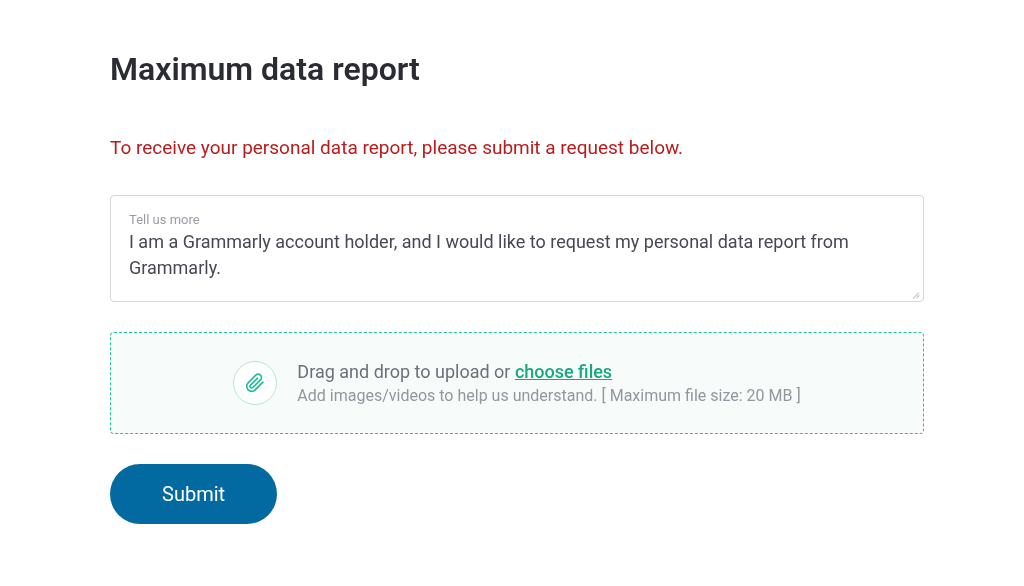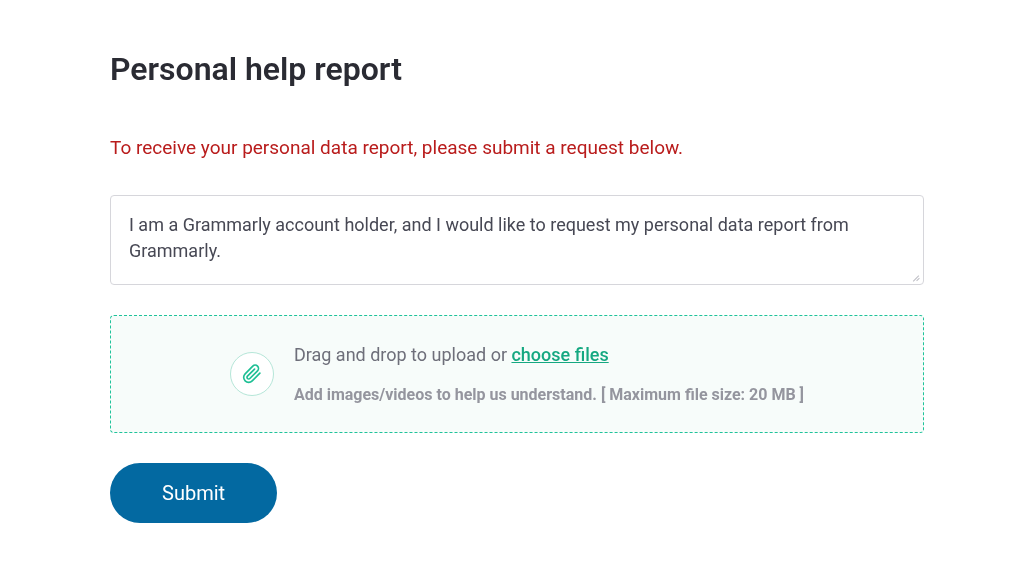"Personal help report" h1.page-title { text: Personal help -> Maximum data }
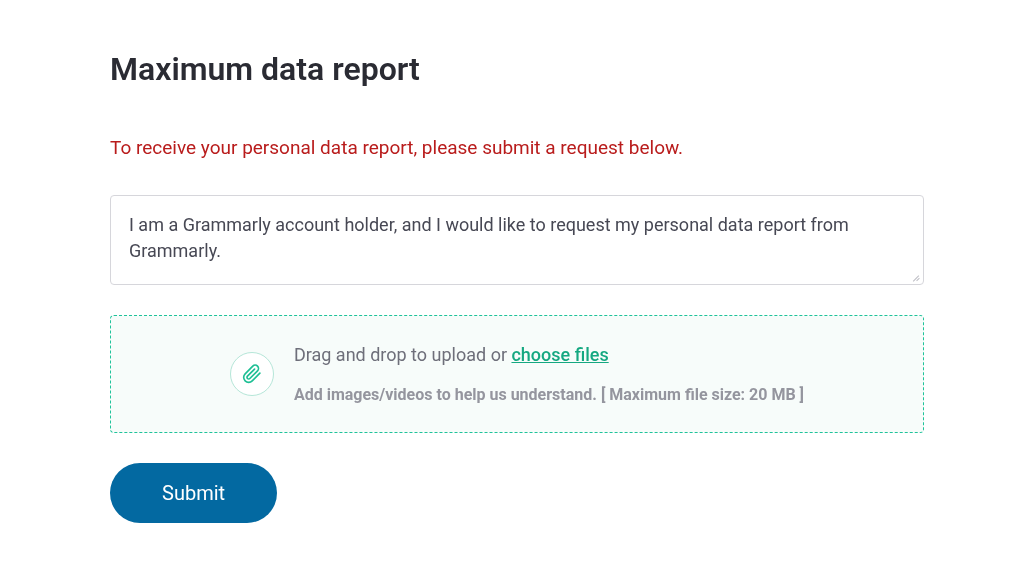"Tell us more" span.textarea-label { html: none -> <span>Tell us more</span> }
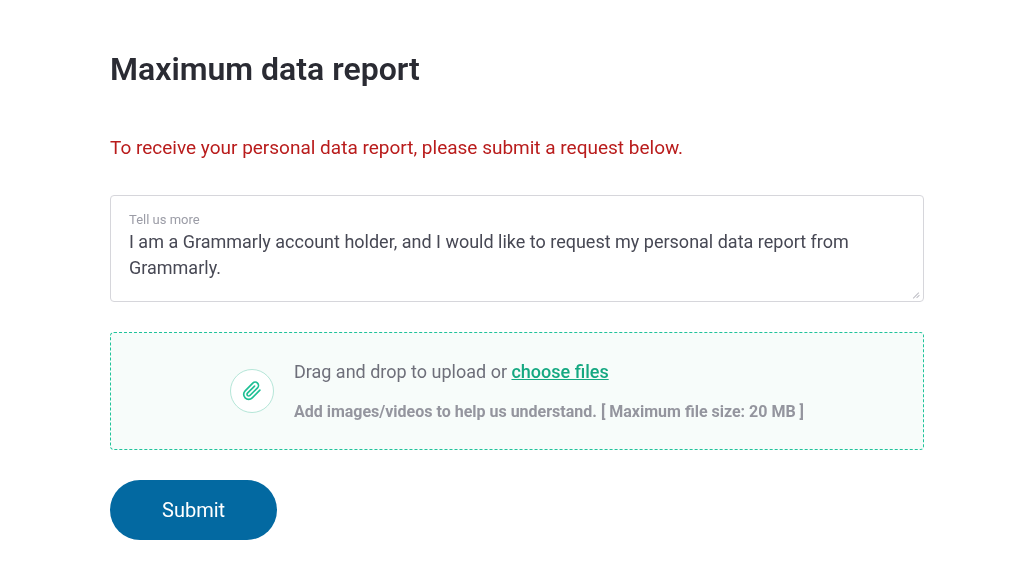"Drag and drop to upload" .upload-text-block { gap: 20px -> 4px }
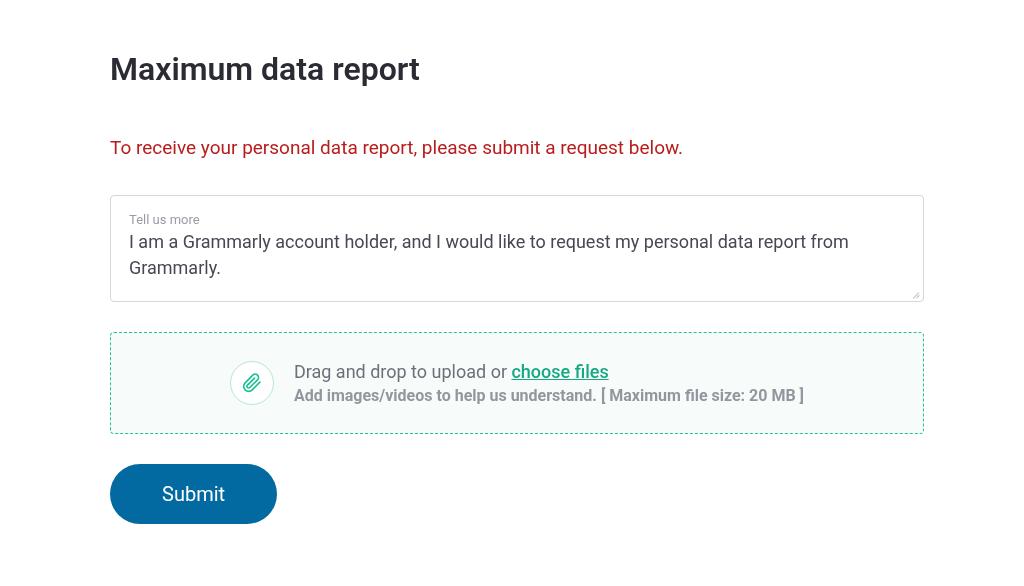"Add images/videos to help us" .upload-sub-line { font-weight: bold -> none }
